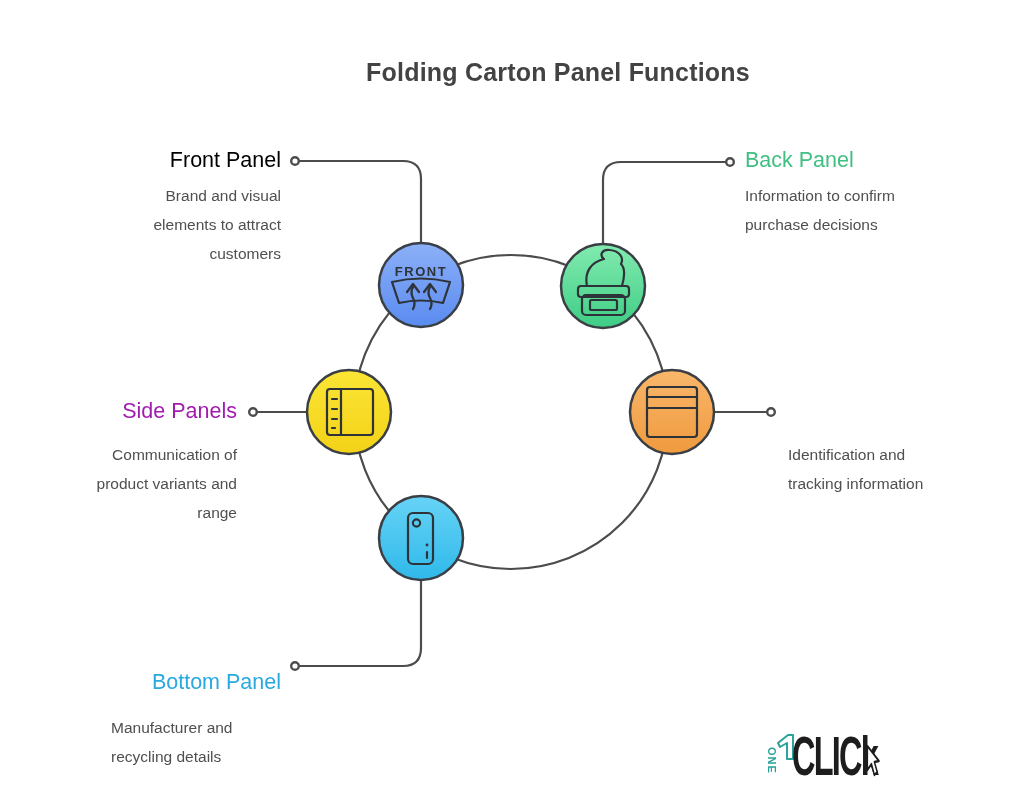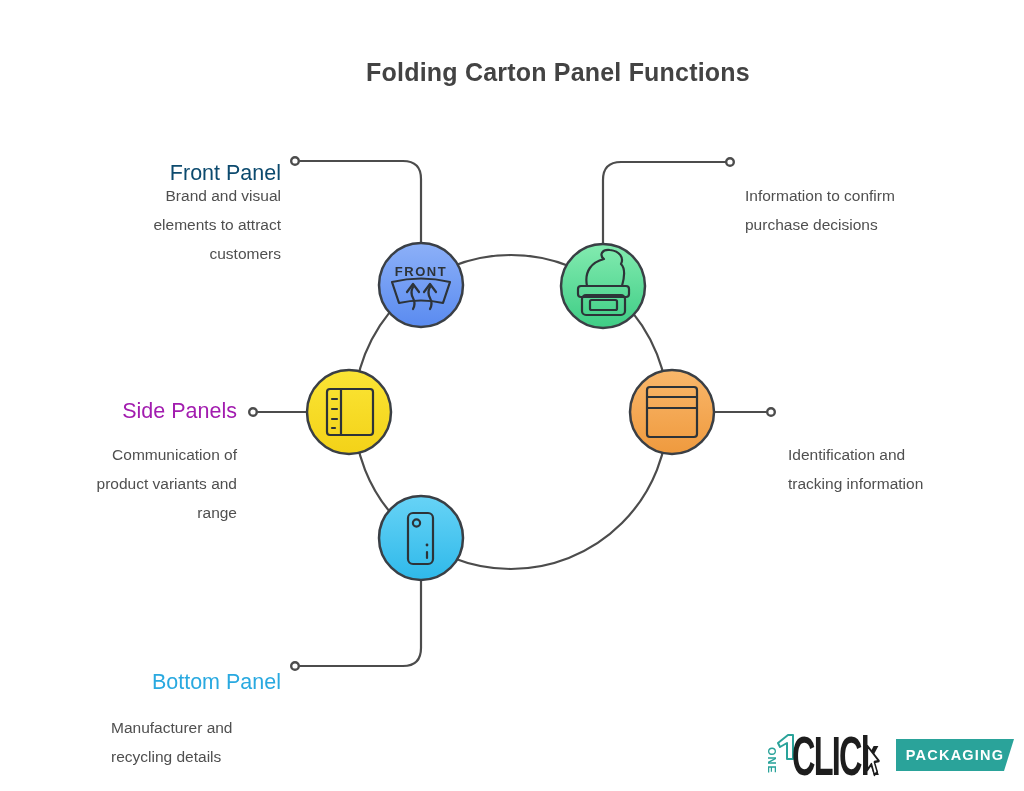"Front Panel" .label-front { color: #0c4a6e -> #000000; margin-top: 13px -> none }
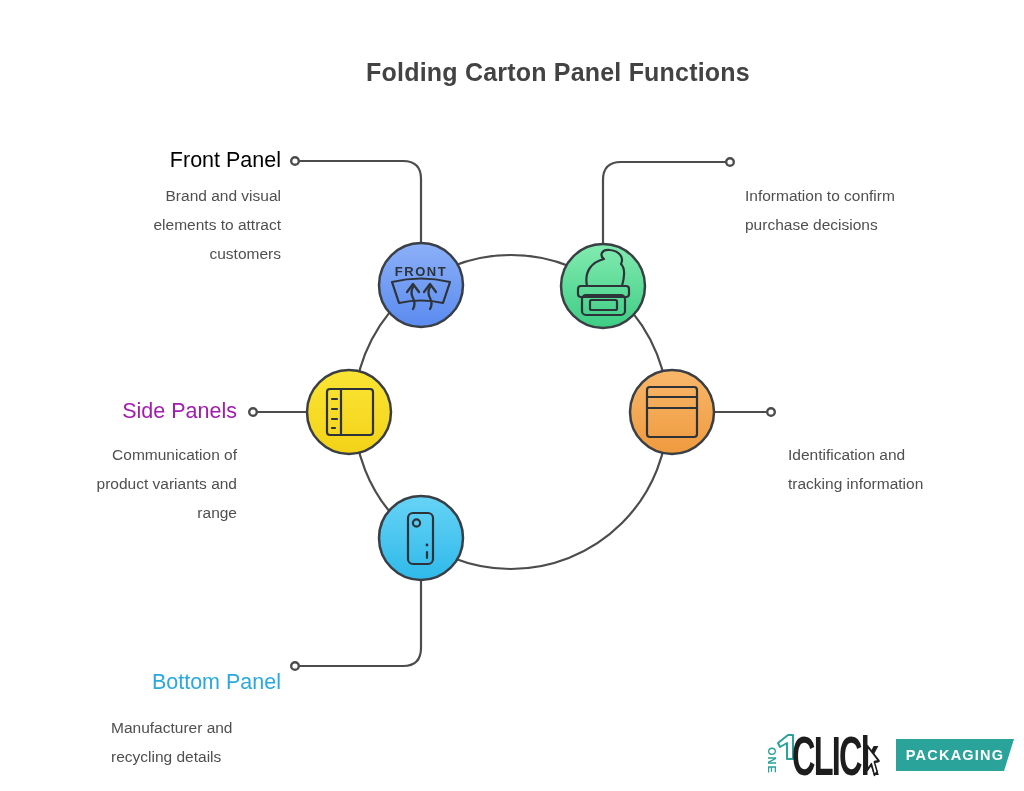"Back Panel" div.panel-label { html: none -> <div>Back Panel</div> }
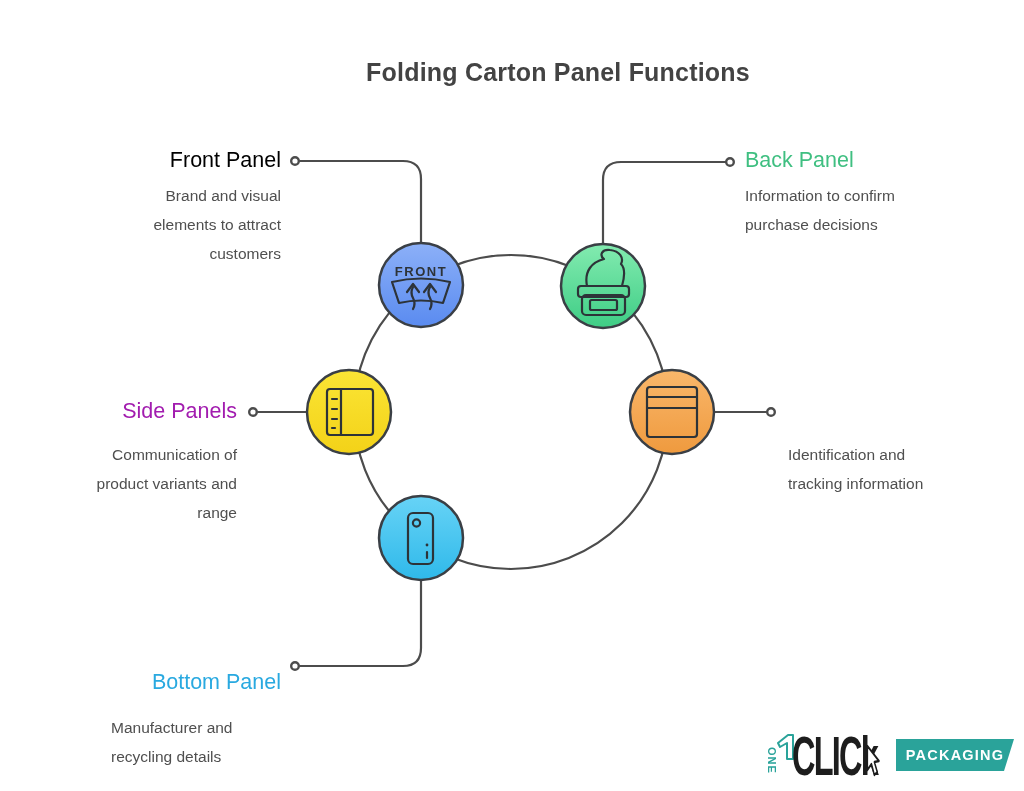"PACKAGING" div.logo-packaging { html: <div>PACKAGING</div> -> none }
